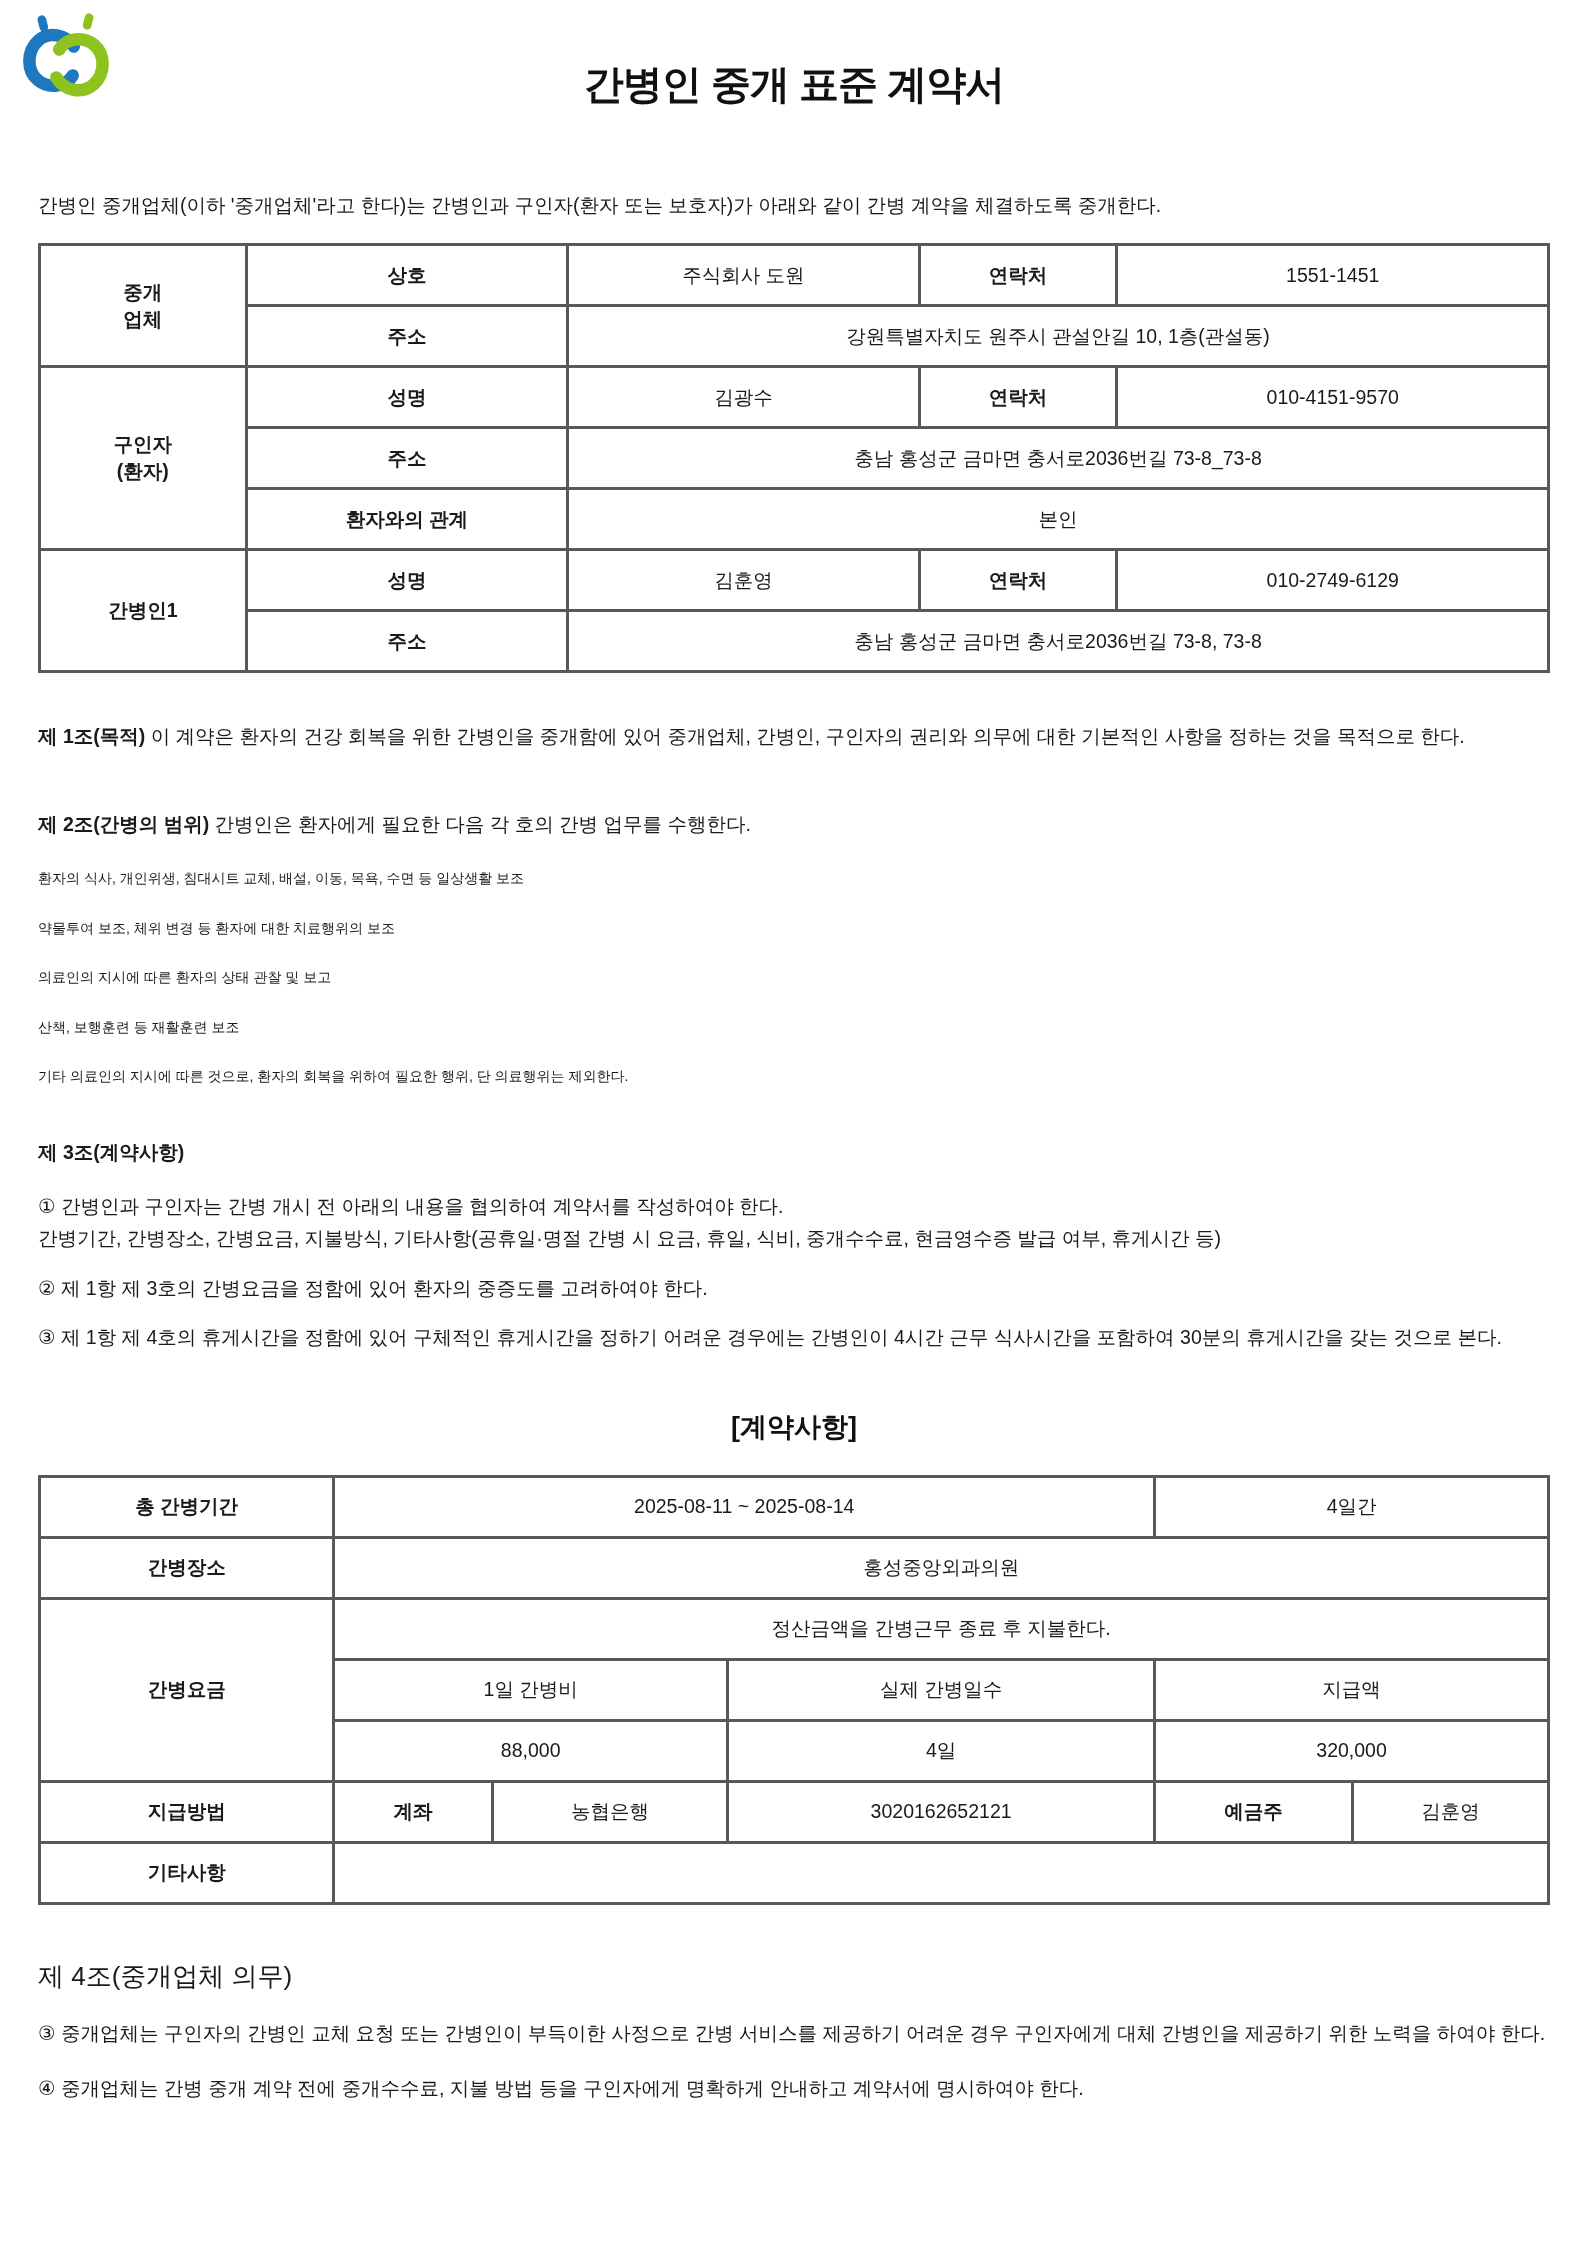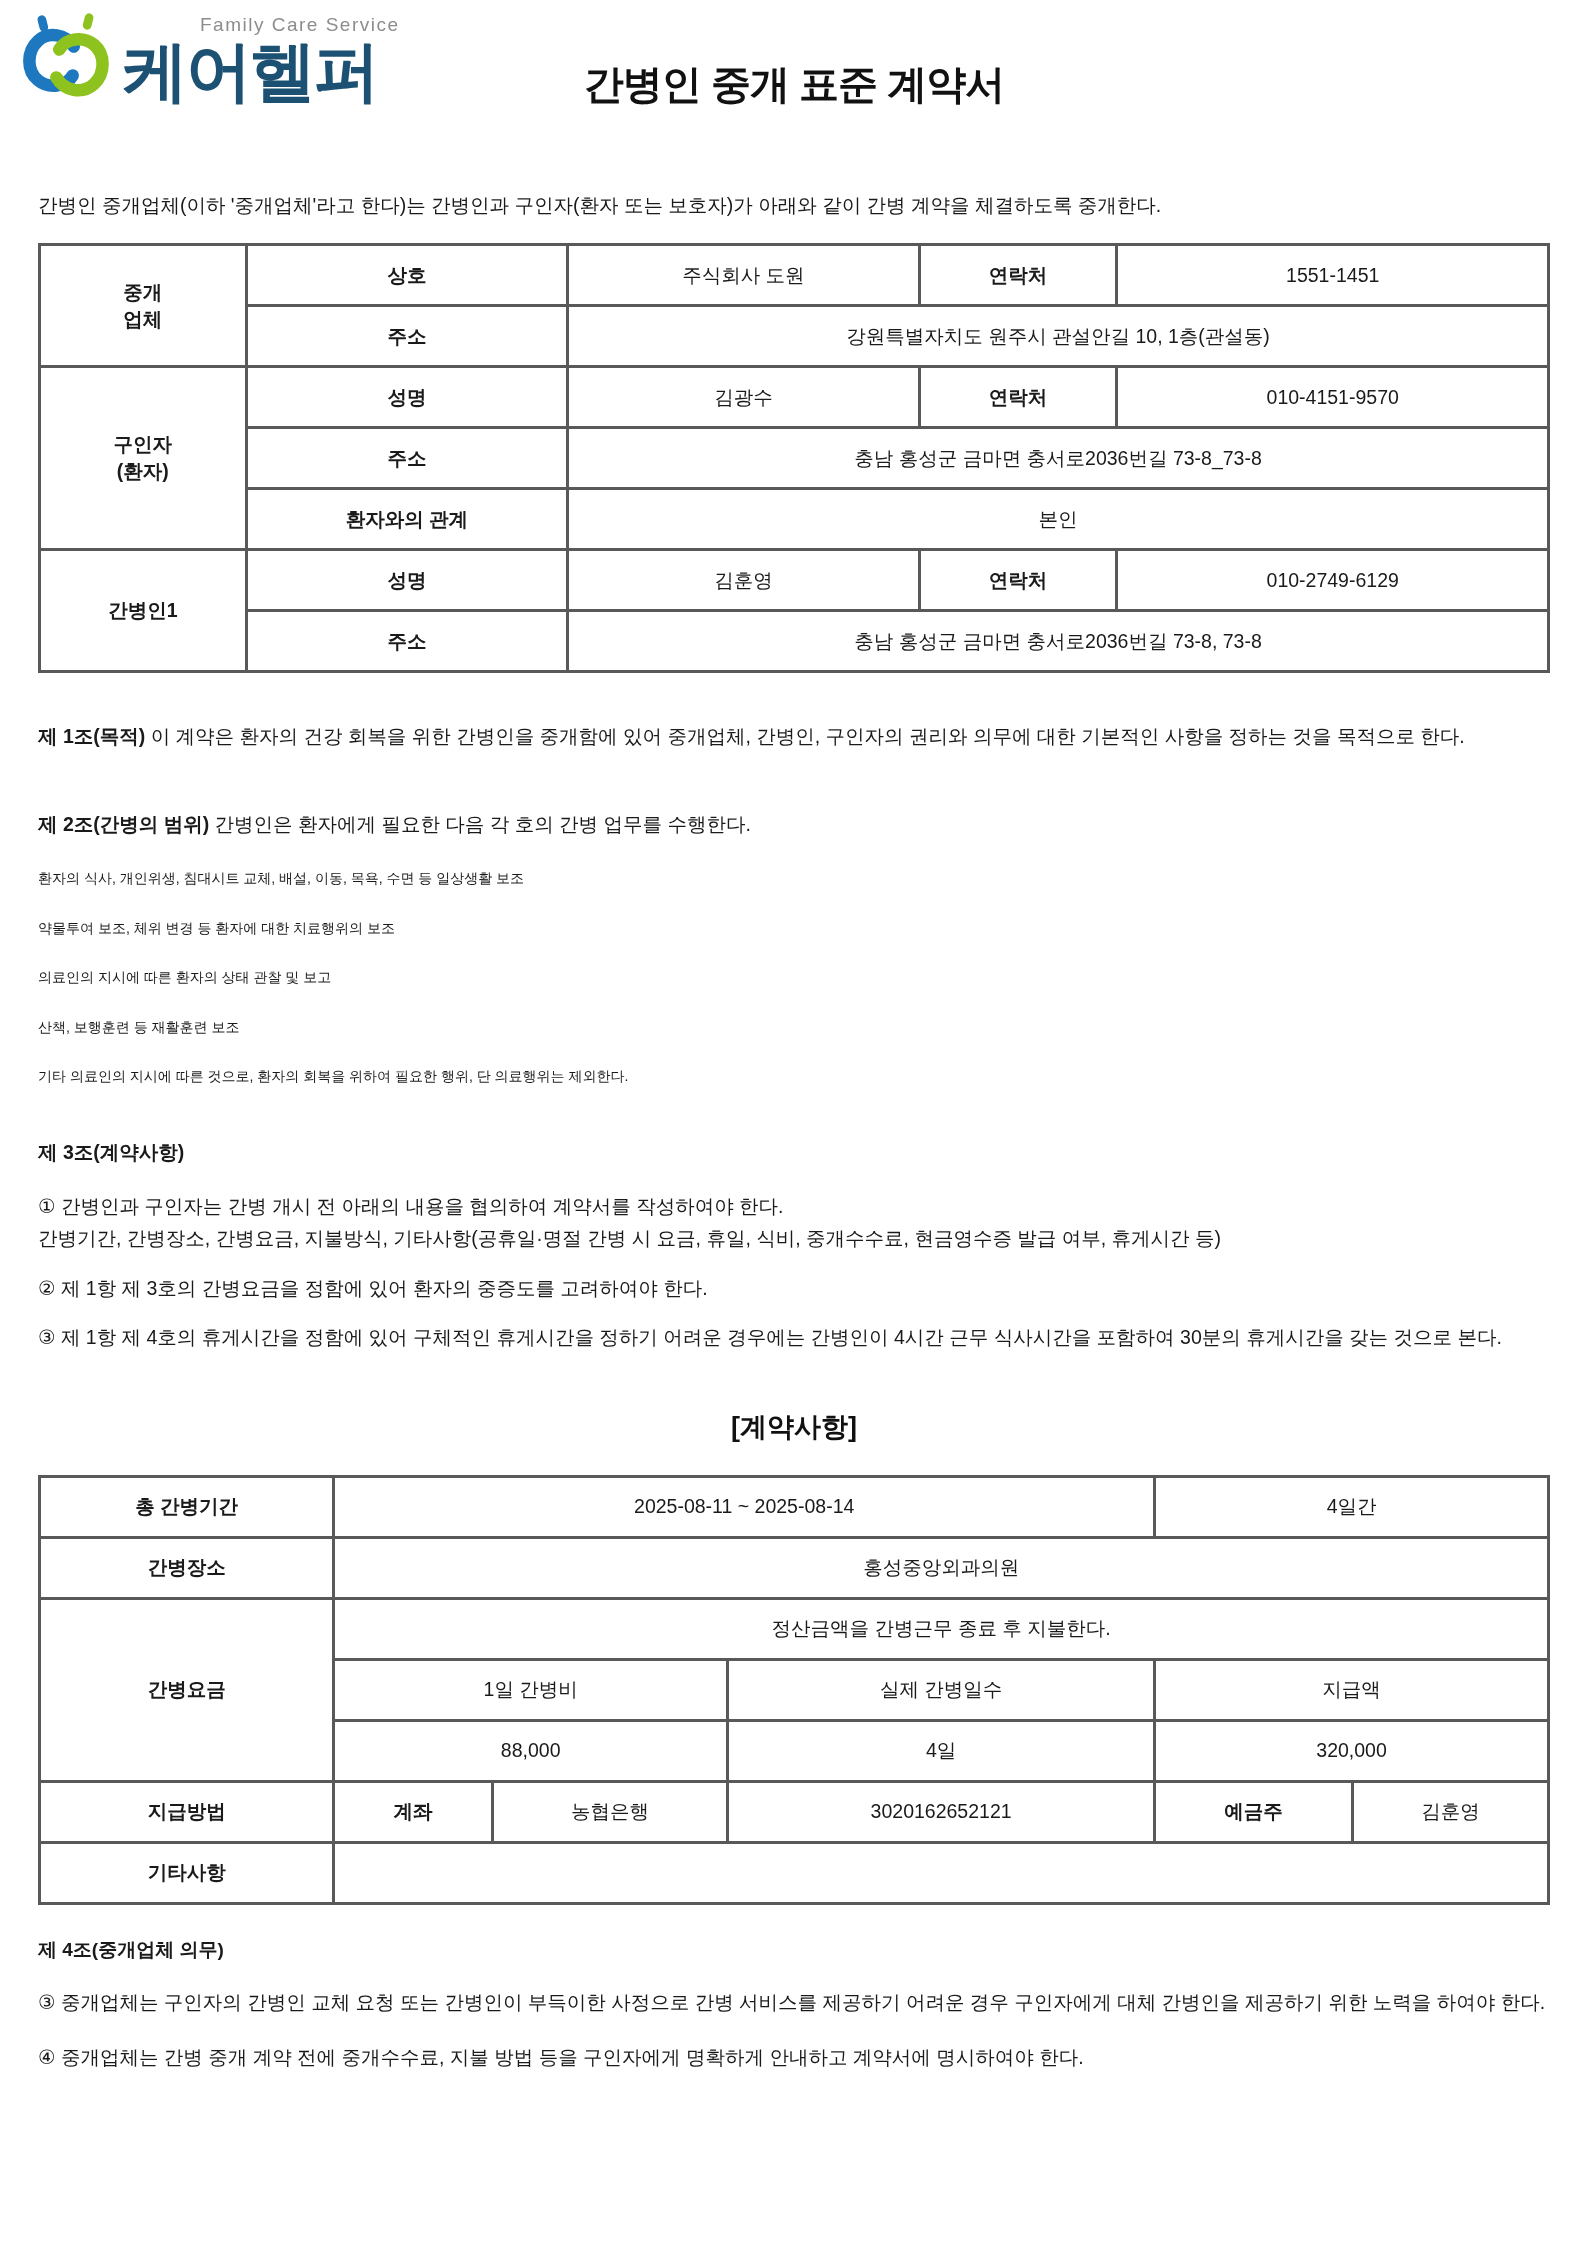"Family Care Service" div.logo-text { html: <div> <div>Family Care Service</div> <div>케어헬퍼</div> </div> -> none }
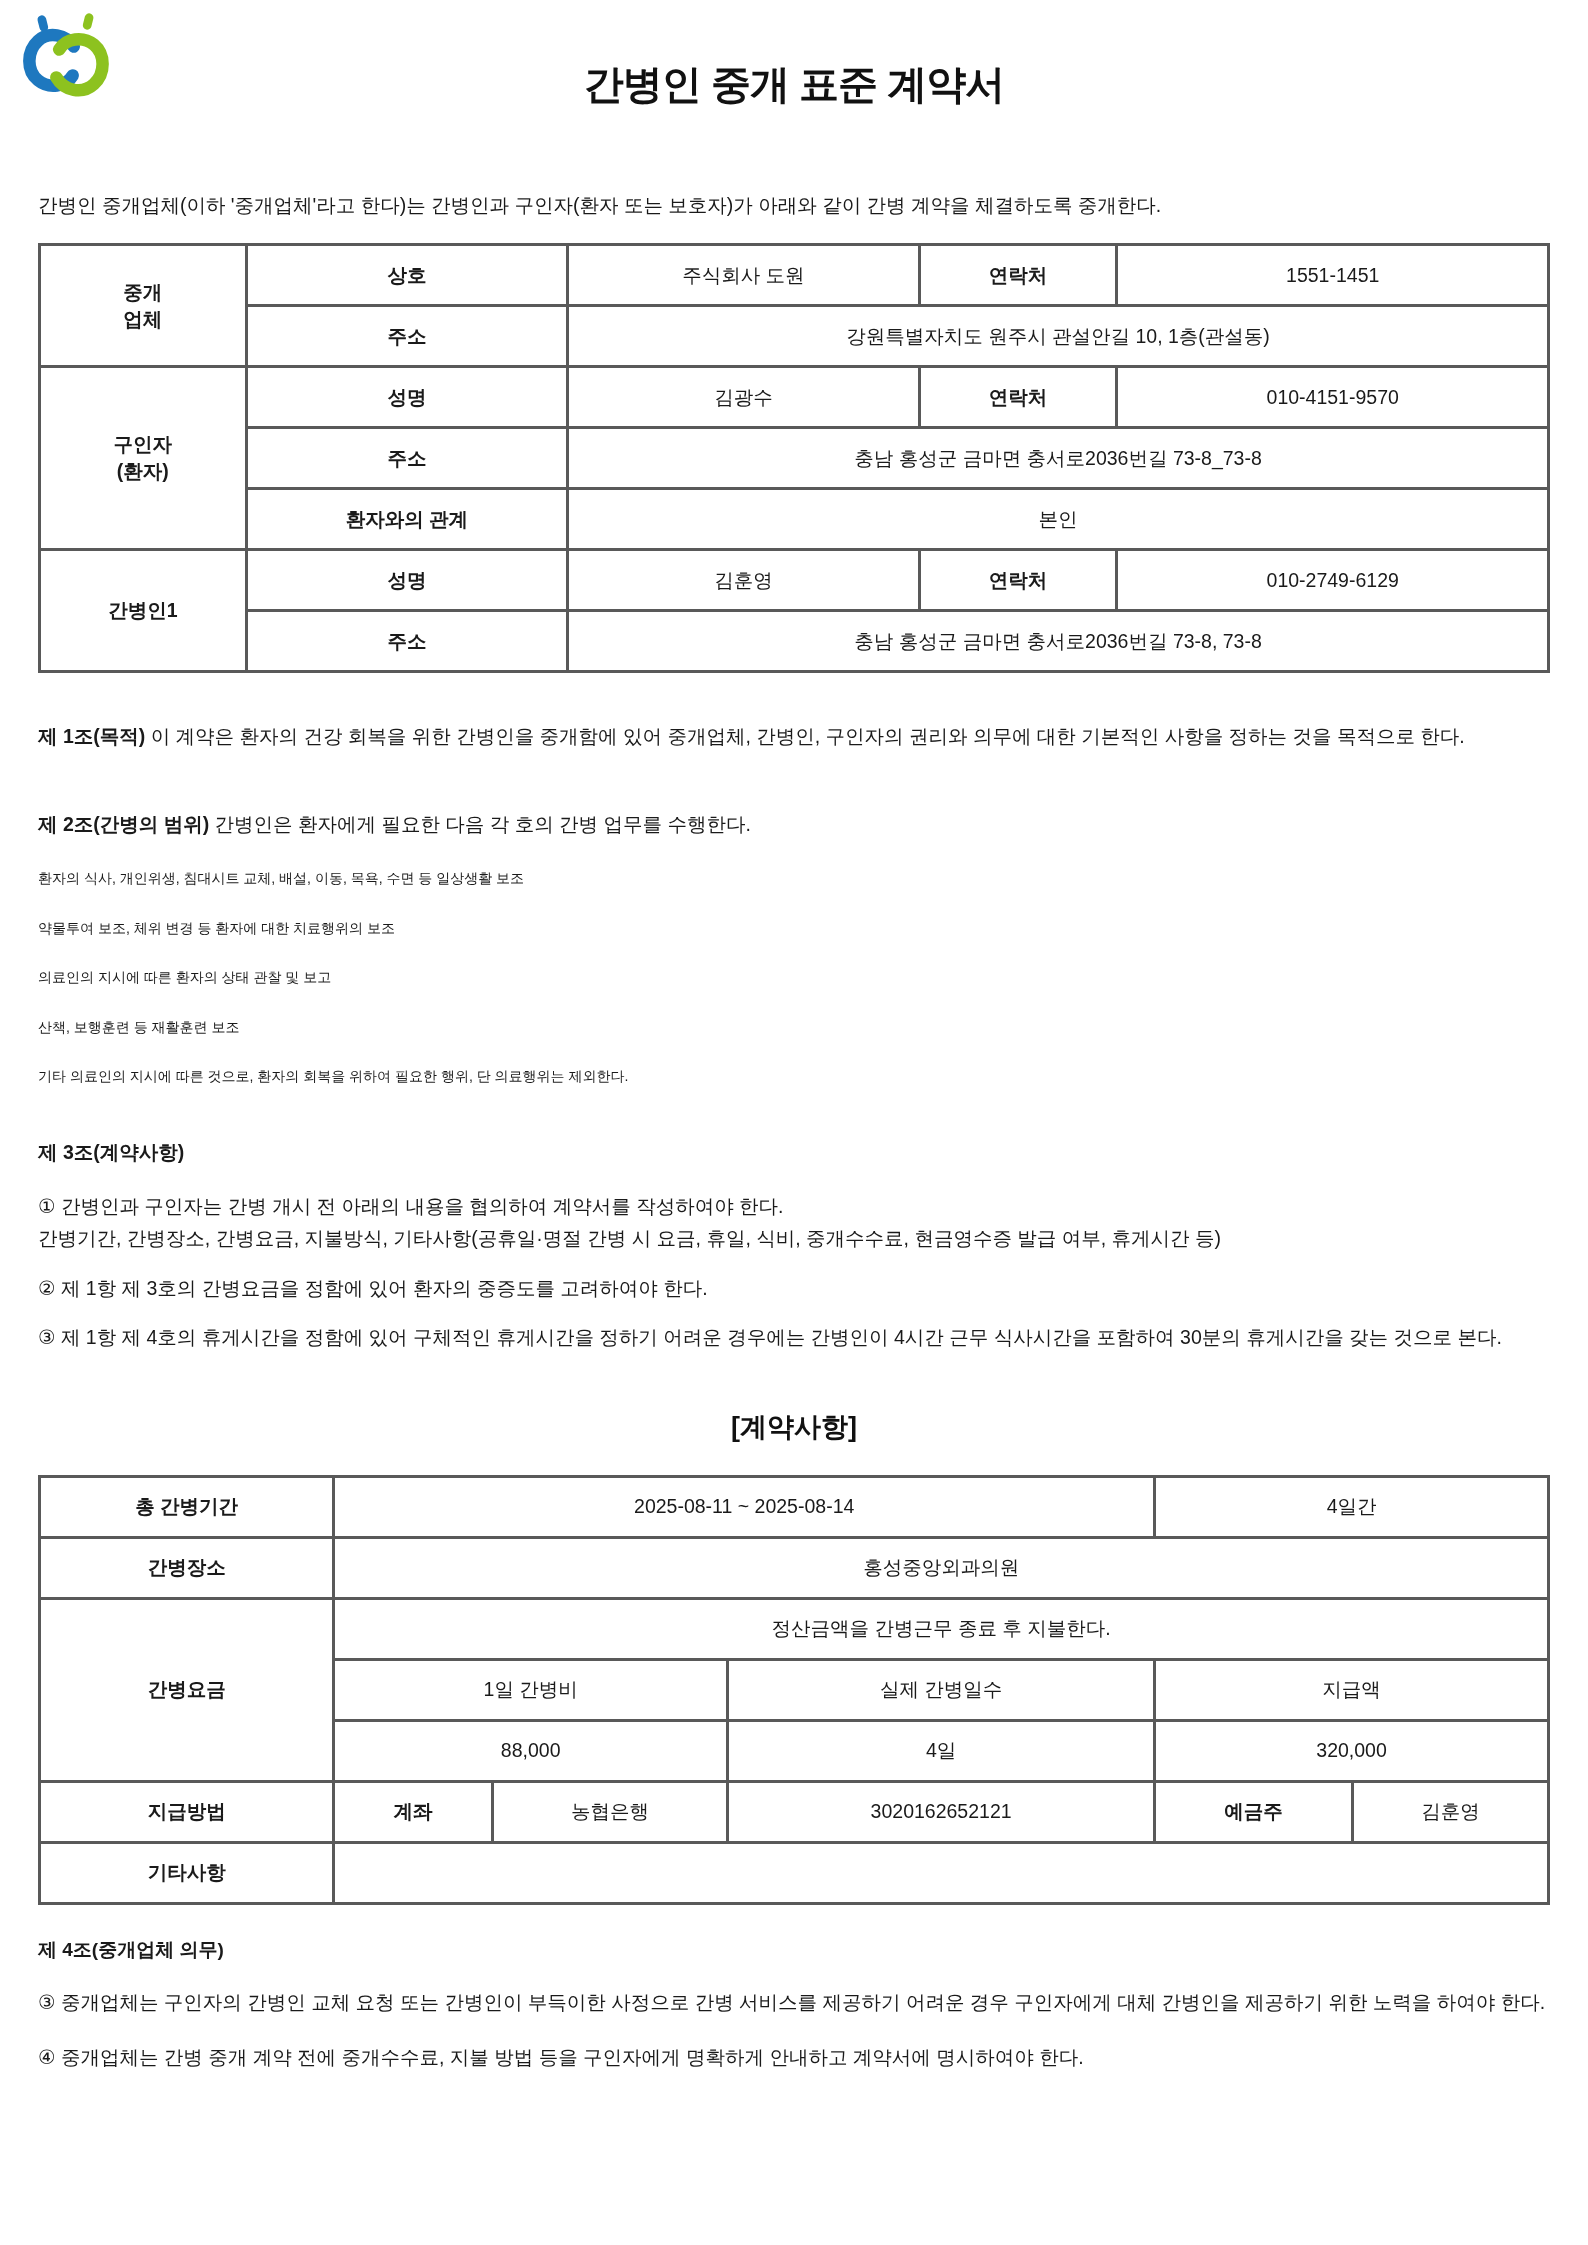"제 4조(중개업체 의무)" .a4-hd { font-size: 19px -> 26px; font-weight: bold -> normal; margin-top: 32px -> 54px }
